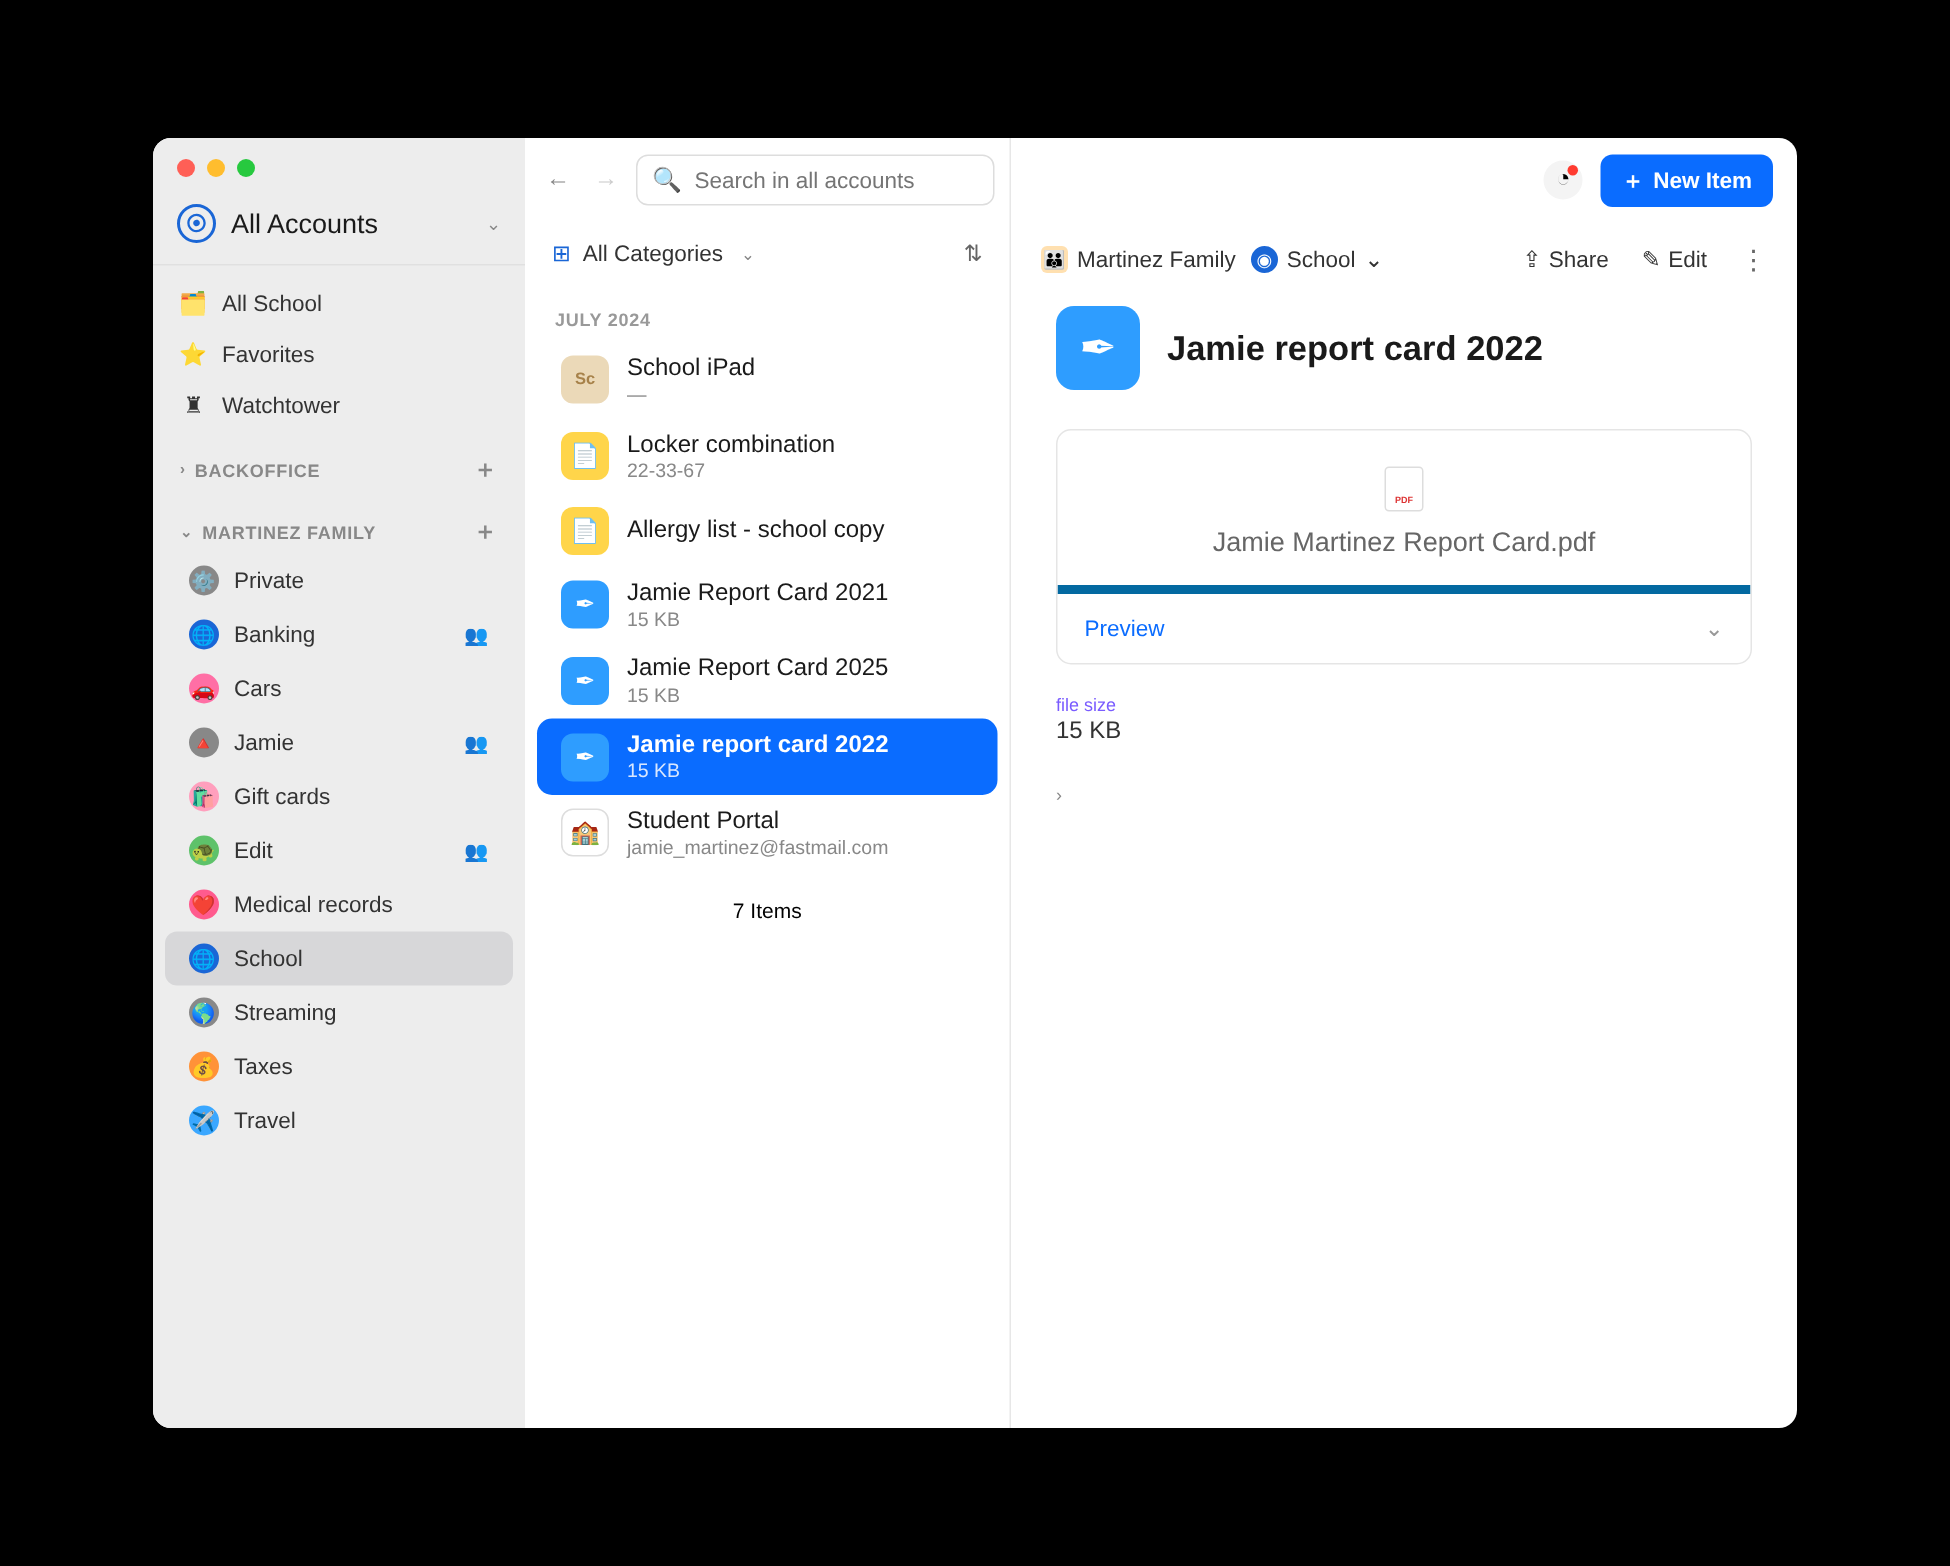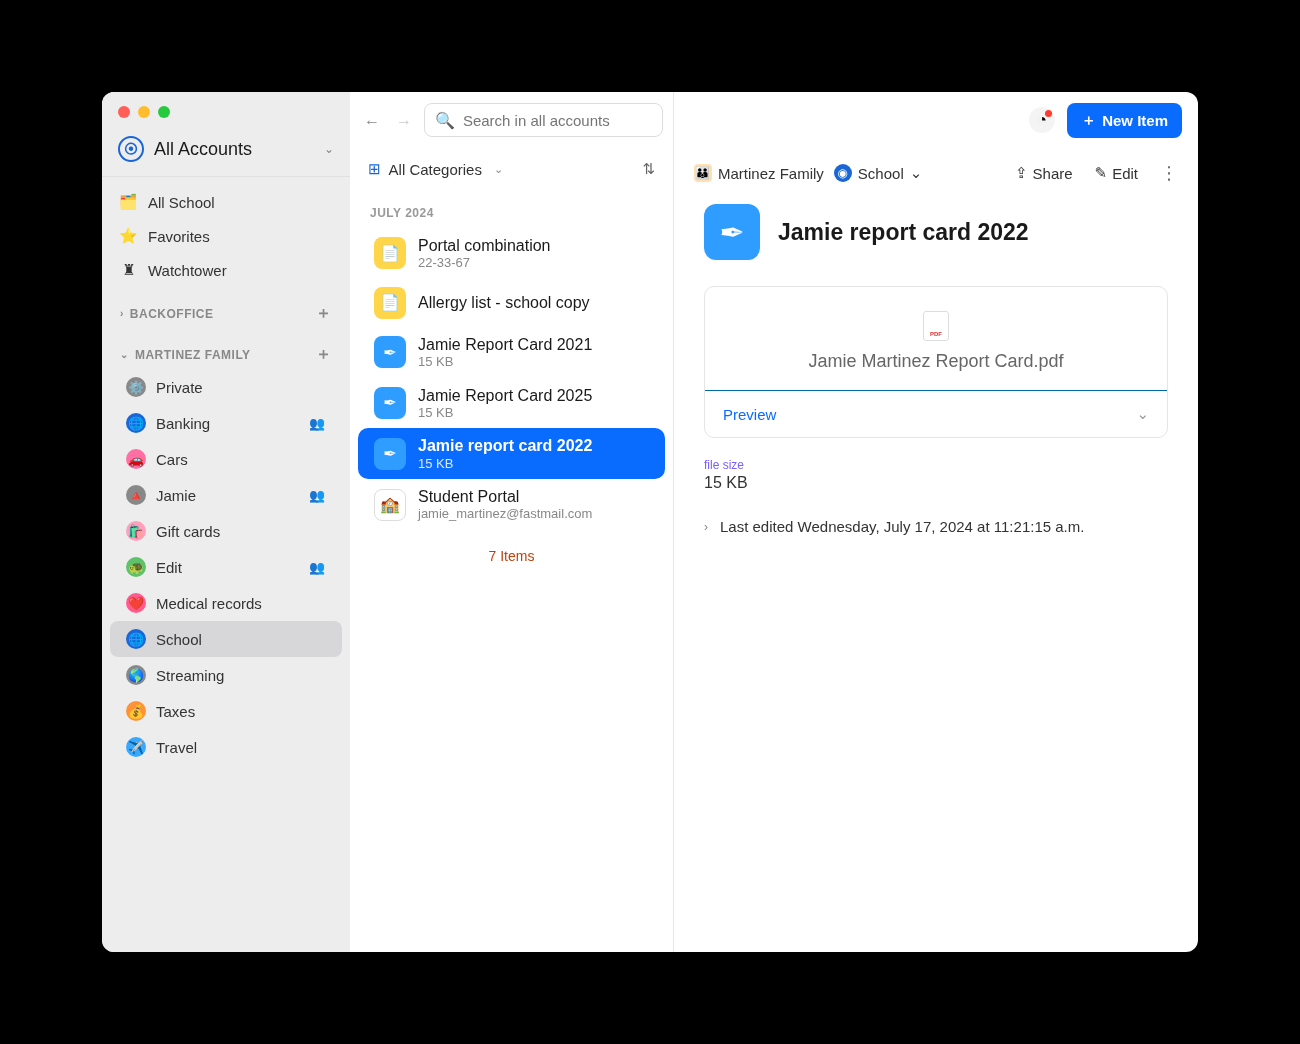"Sc" div.item { html: none -> <div> <div>Sc</div> <div> <div>School iPad</div> <div>—</div> </div> </div> }
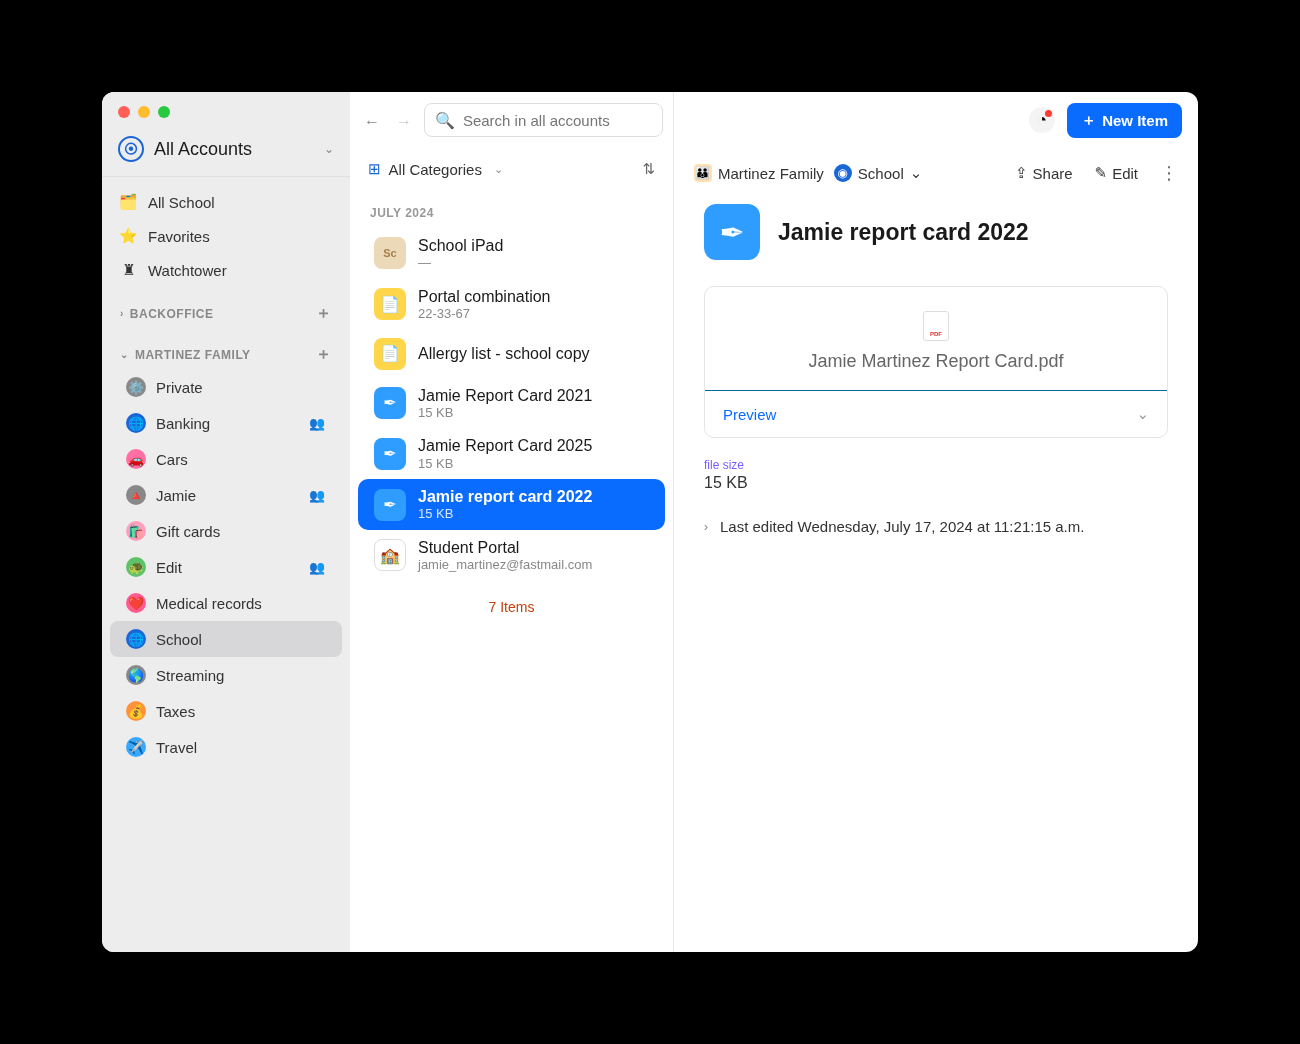"Portal combination" div.t1 { text: Portal -> Locker }
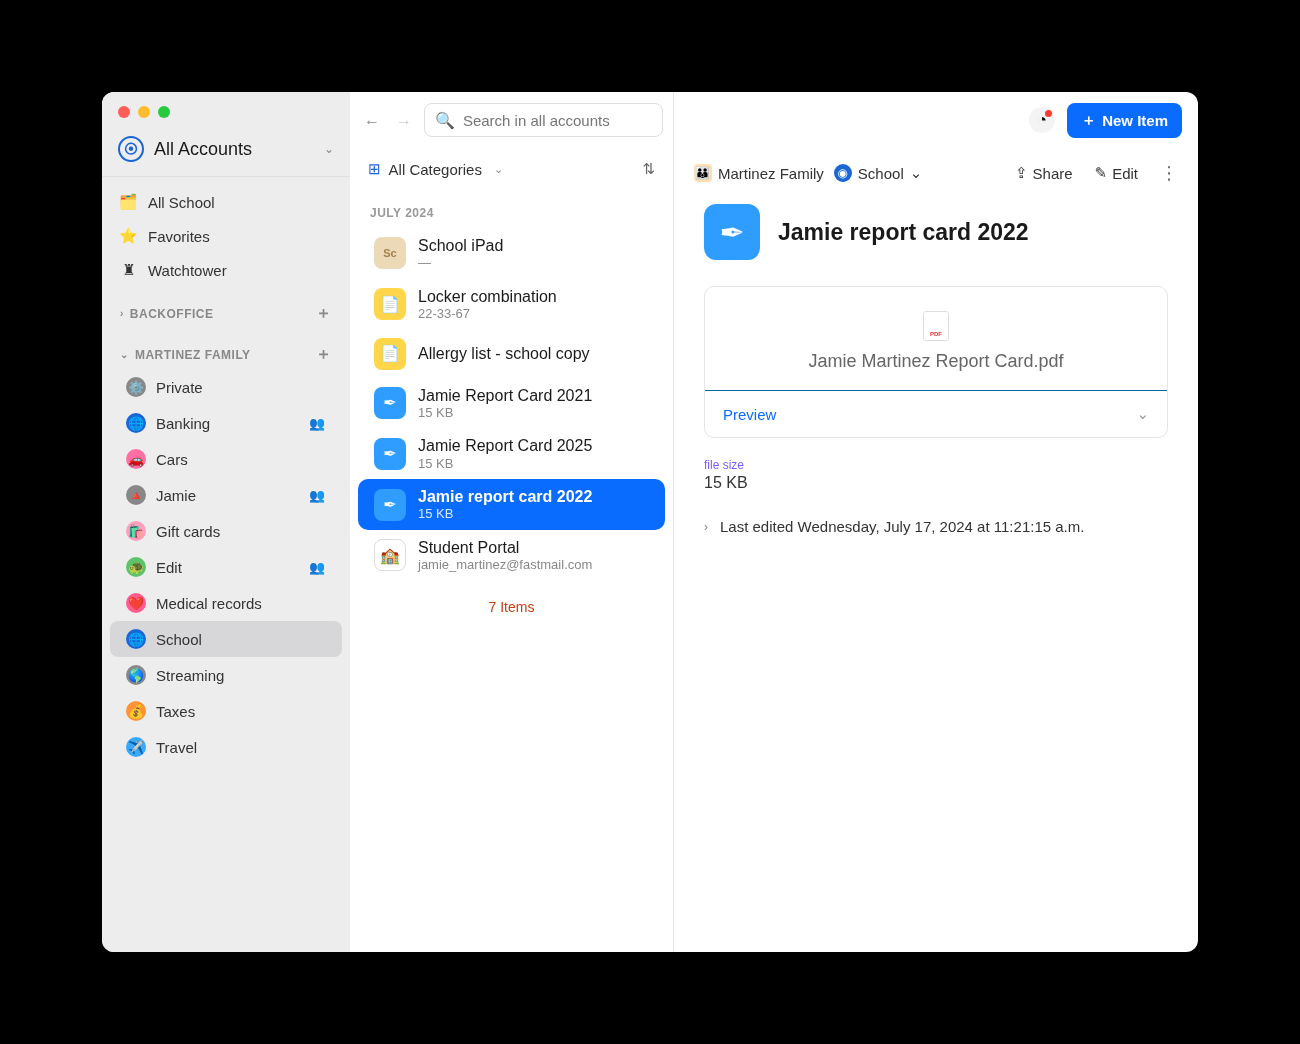"Preview" .card-prev { border-top: 1px solid #0369a1 -> 6px solid #0369a1 }
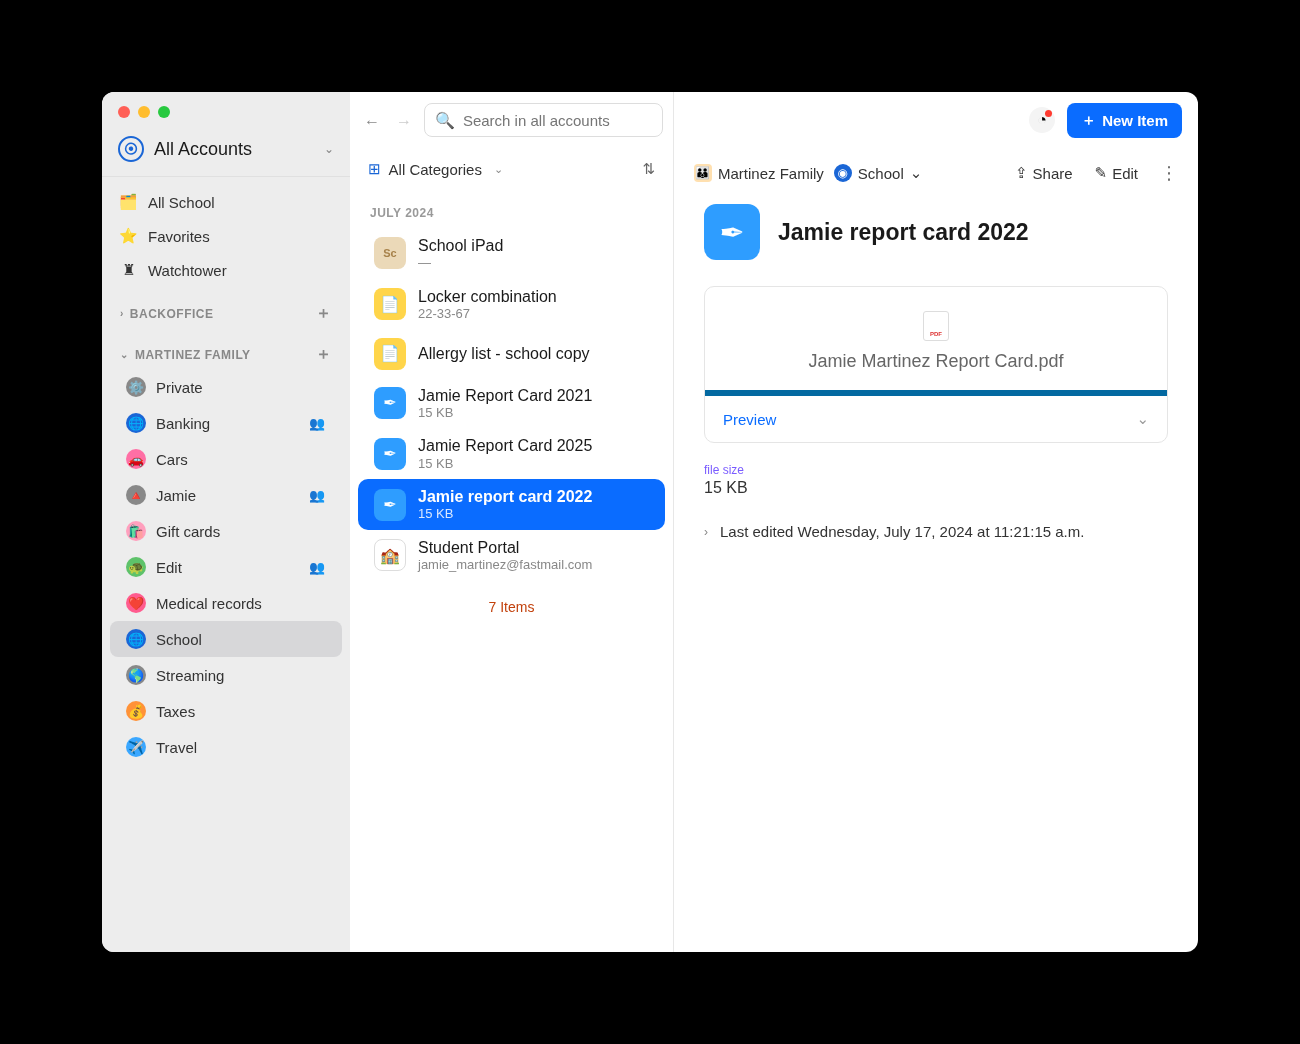"Last edited Wednesday, July 17," span { html: <span>Last edited Wednesday, July 17, 2024 at 11:21:15 a.m.</span> -> none }
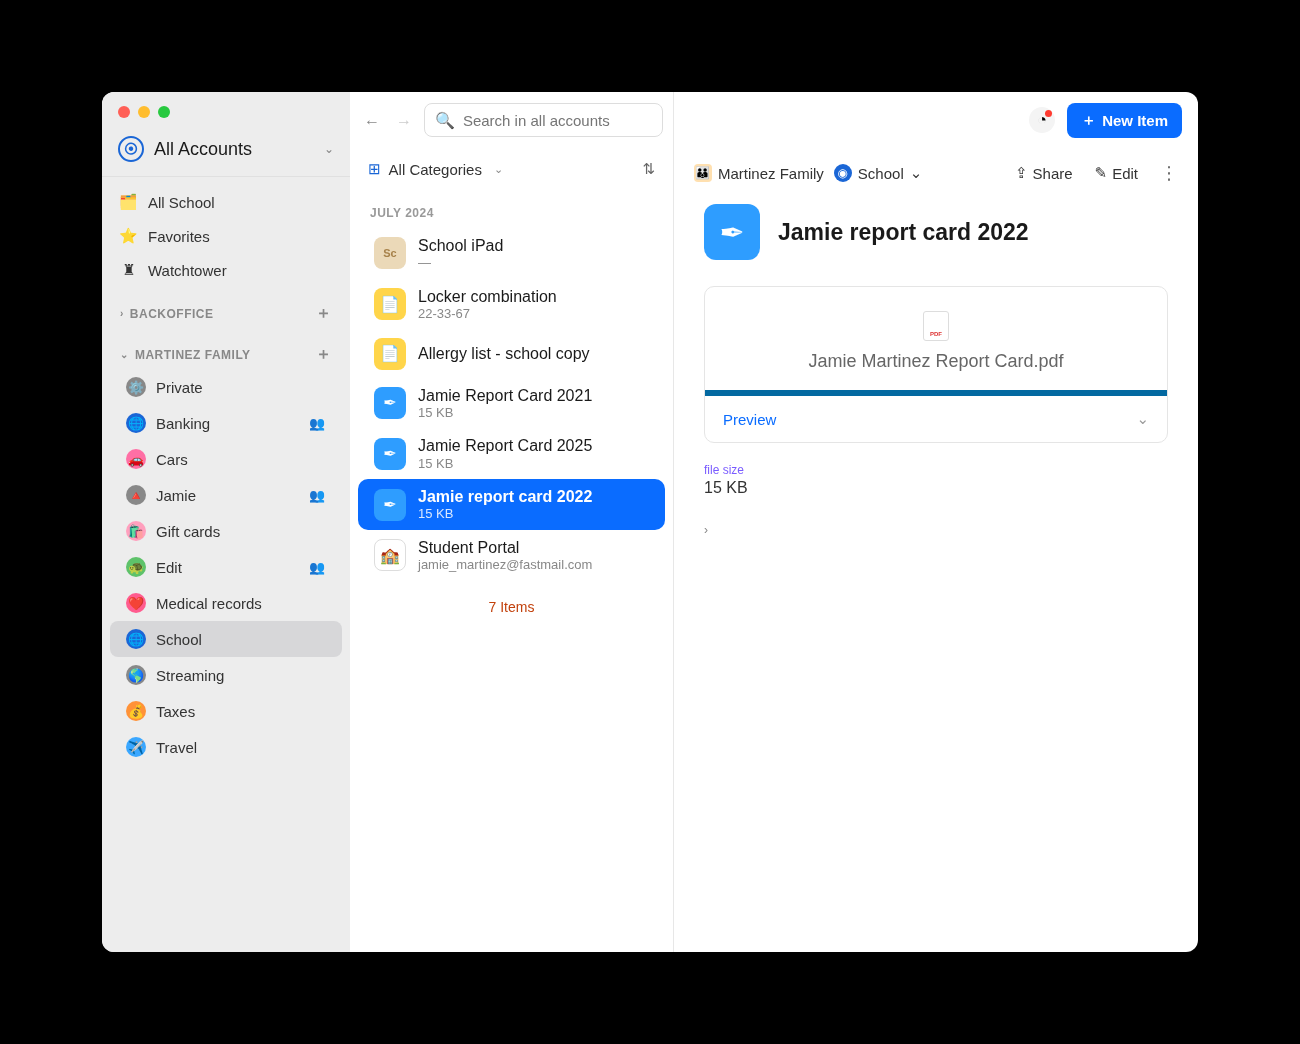"7 Items" .count { color: #c2410c -> #000000 }
